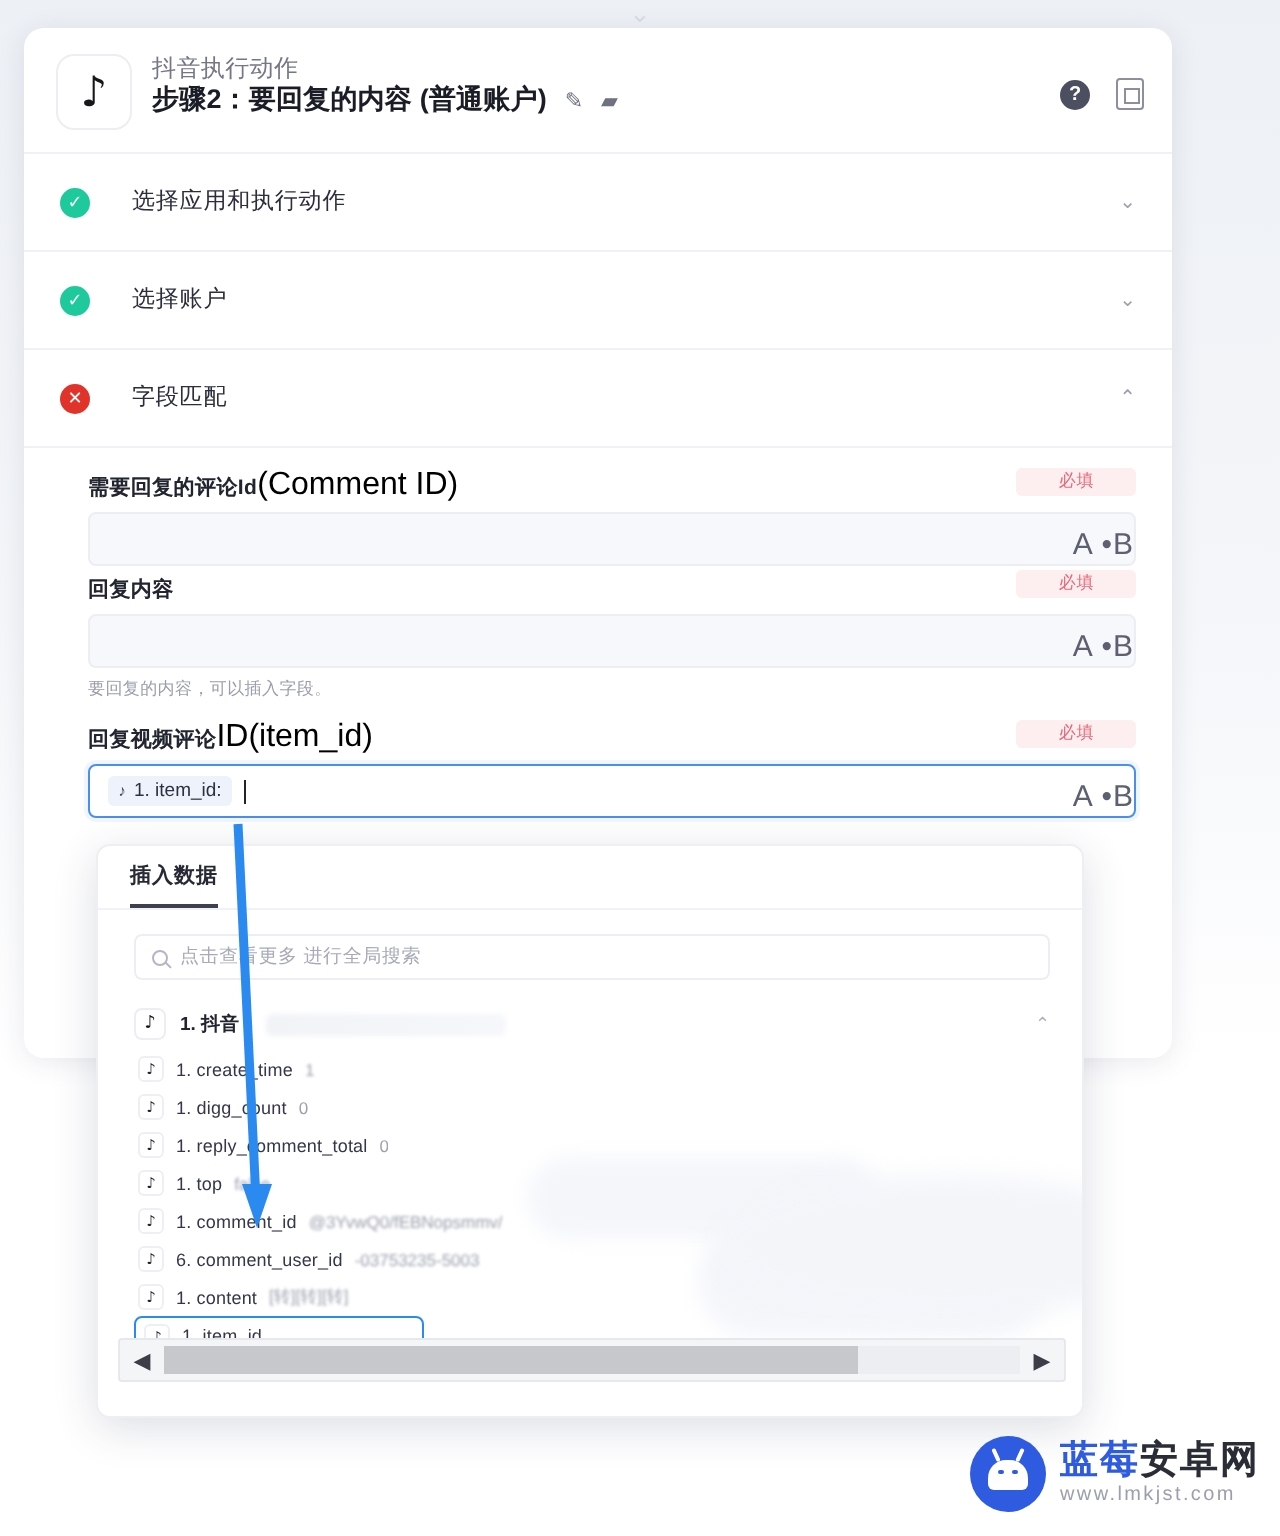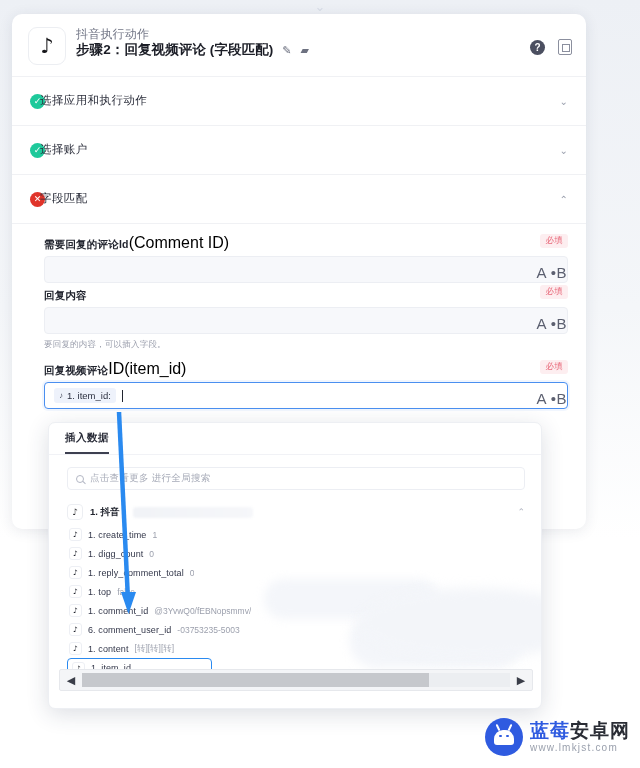"步骤2：回复视频评论 (字段匹配)" span { text: 回复视频评论 (字段匹配 -> 要回复的内容 (普通账户 }
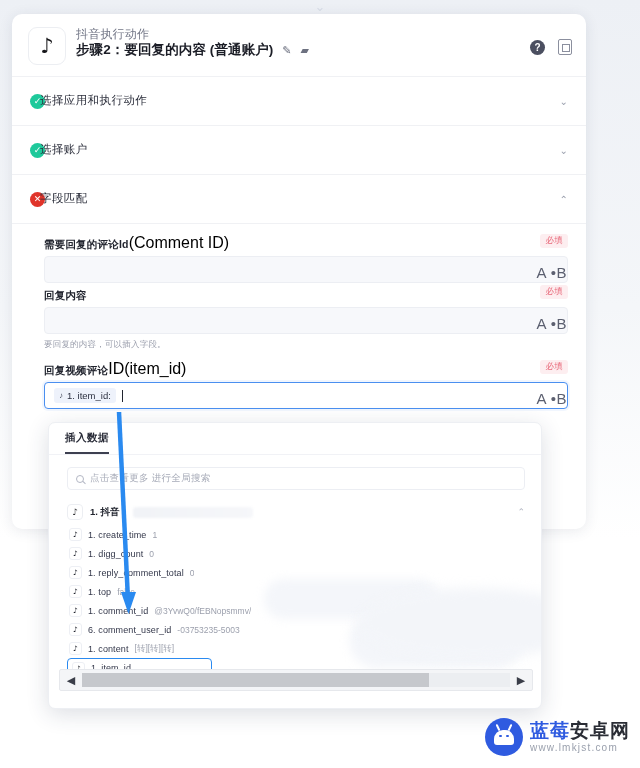"选择应用和执行动作" .acc-label { left: 28px -> 54px }
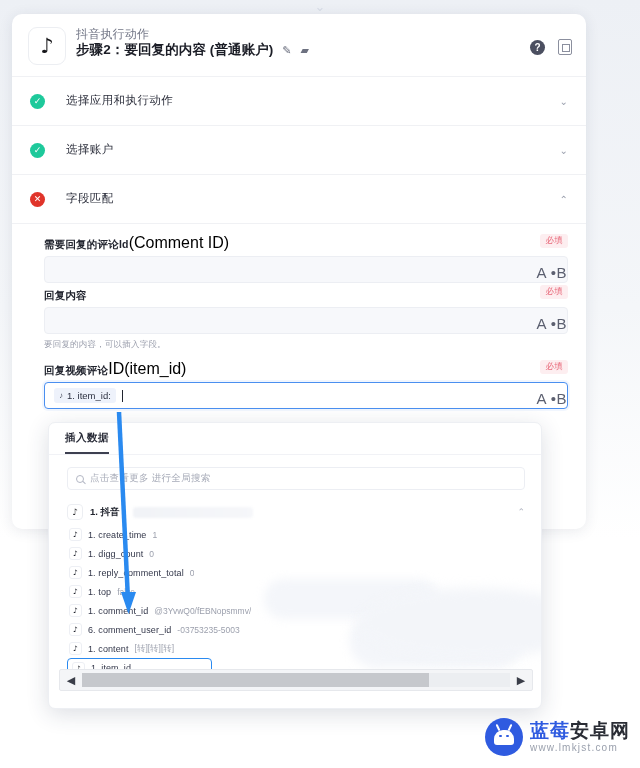"必填" .req-badge { padding: 1px 5px -> 1px 21px }
